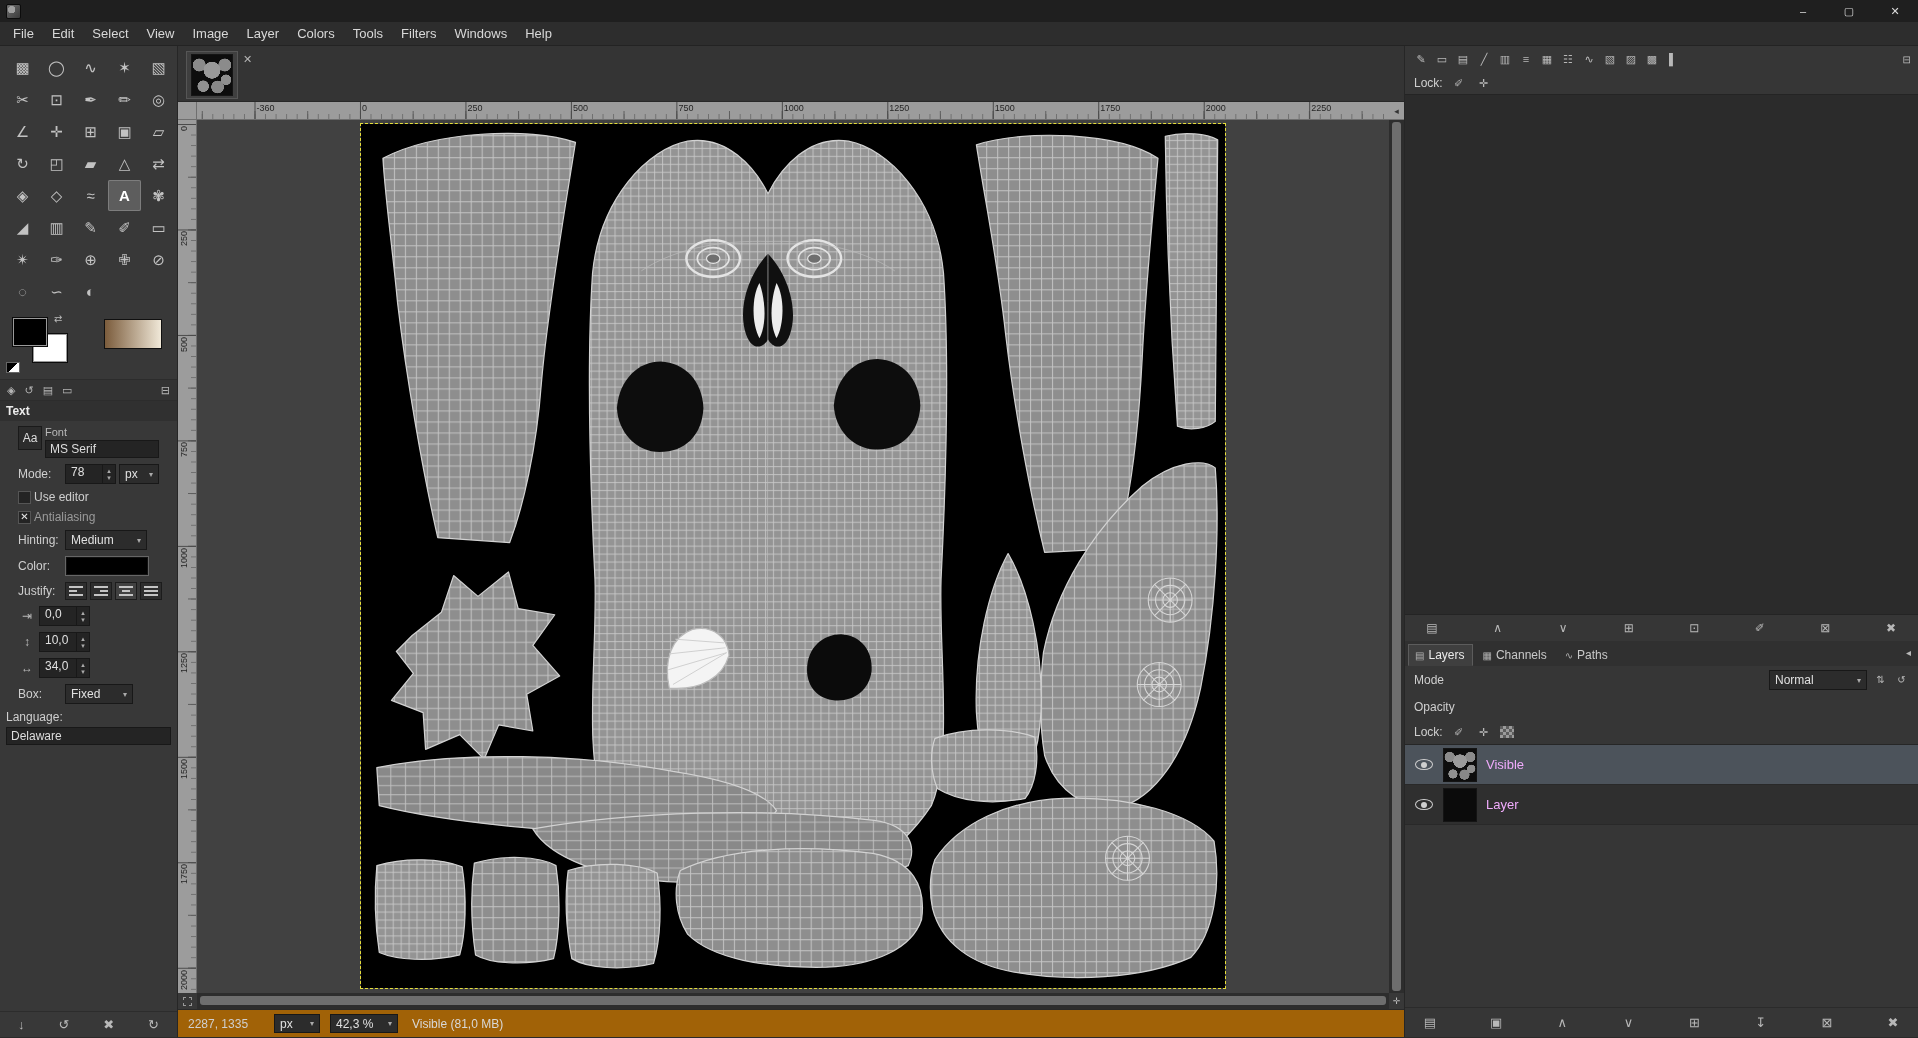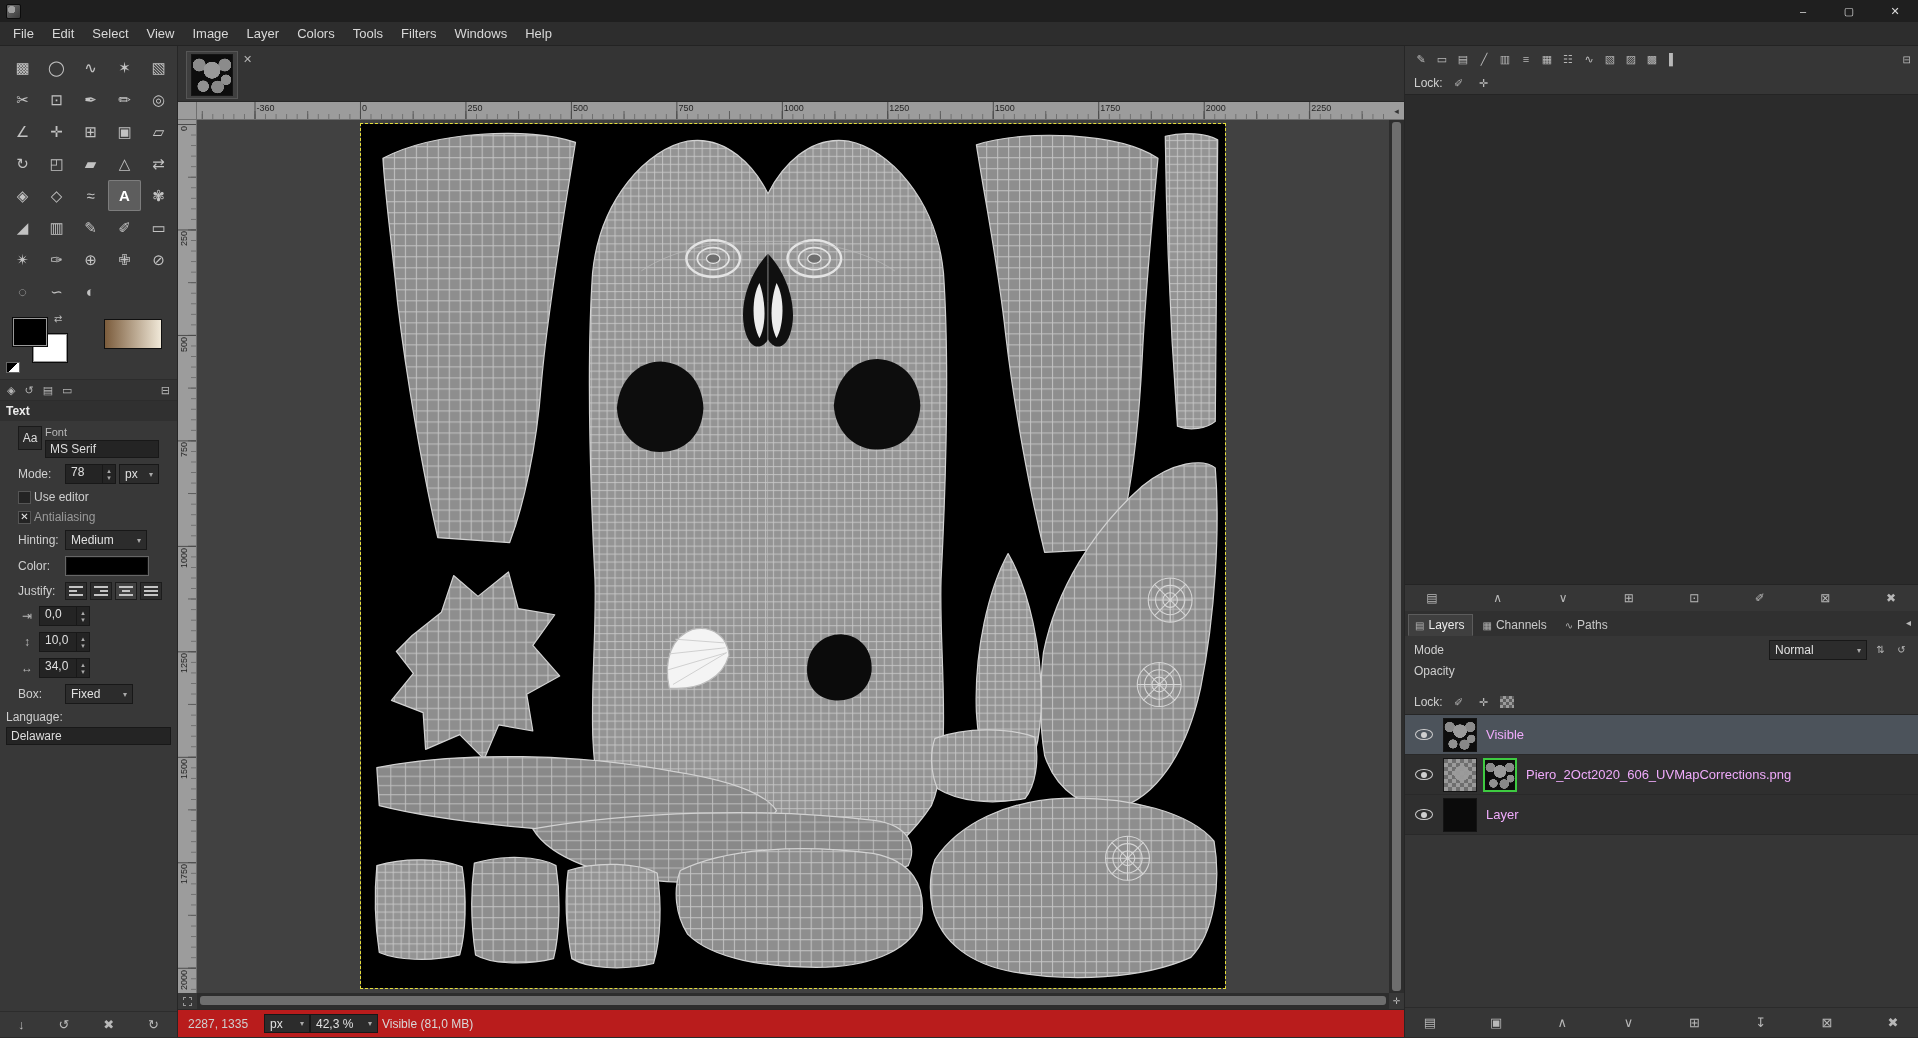"Opacity" .rp-opacityrow { align-items: none -> center }
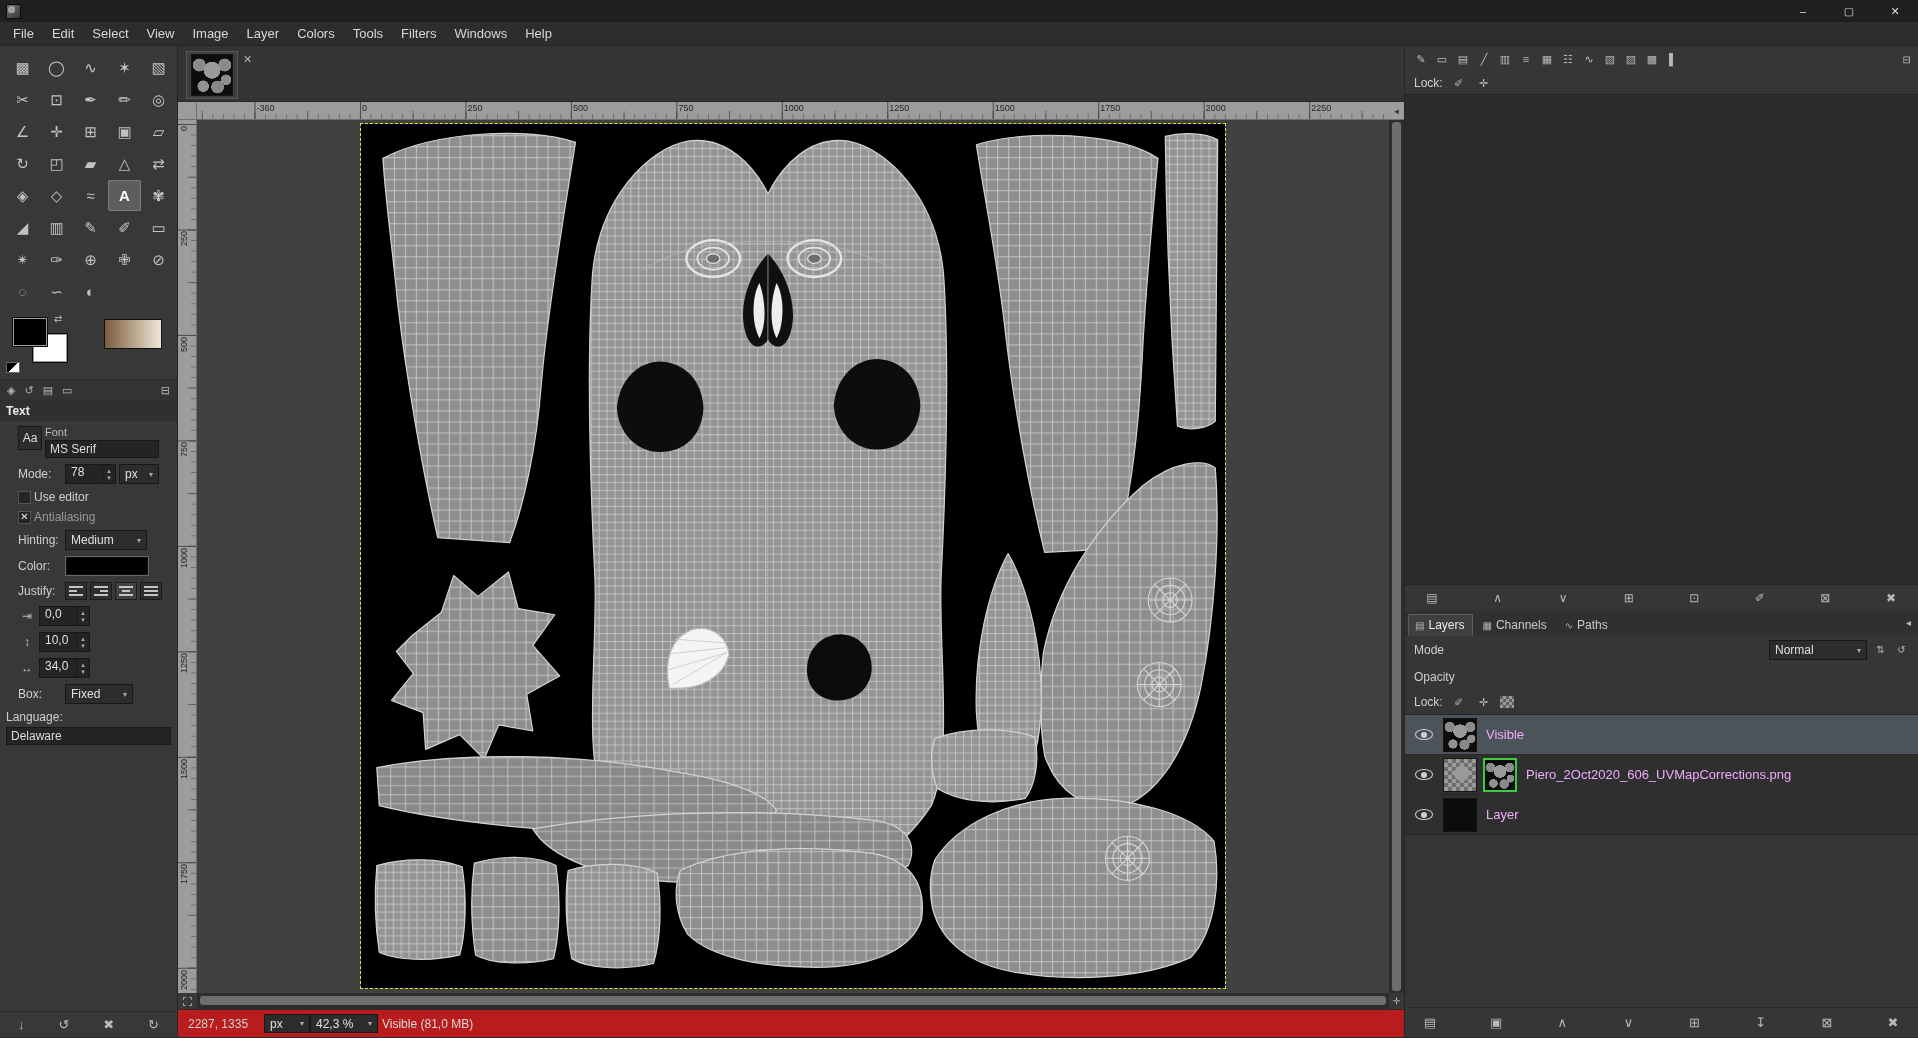"Piero_2Oct2020_606_UVMapCorrections.png" div.layer-row { html: <div> <div> <span></span> </div> <div> <div></div> <div></div> </div> <span>Piero_2Oct2020_606_UVMapCorrections.png</span> </div> -> none }
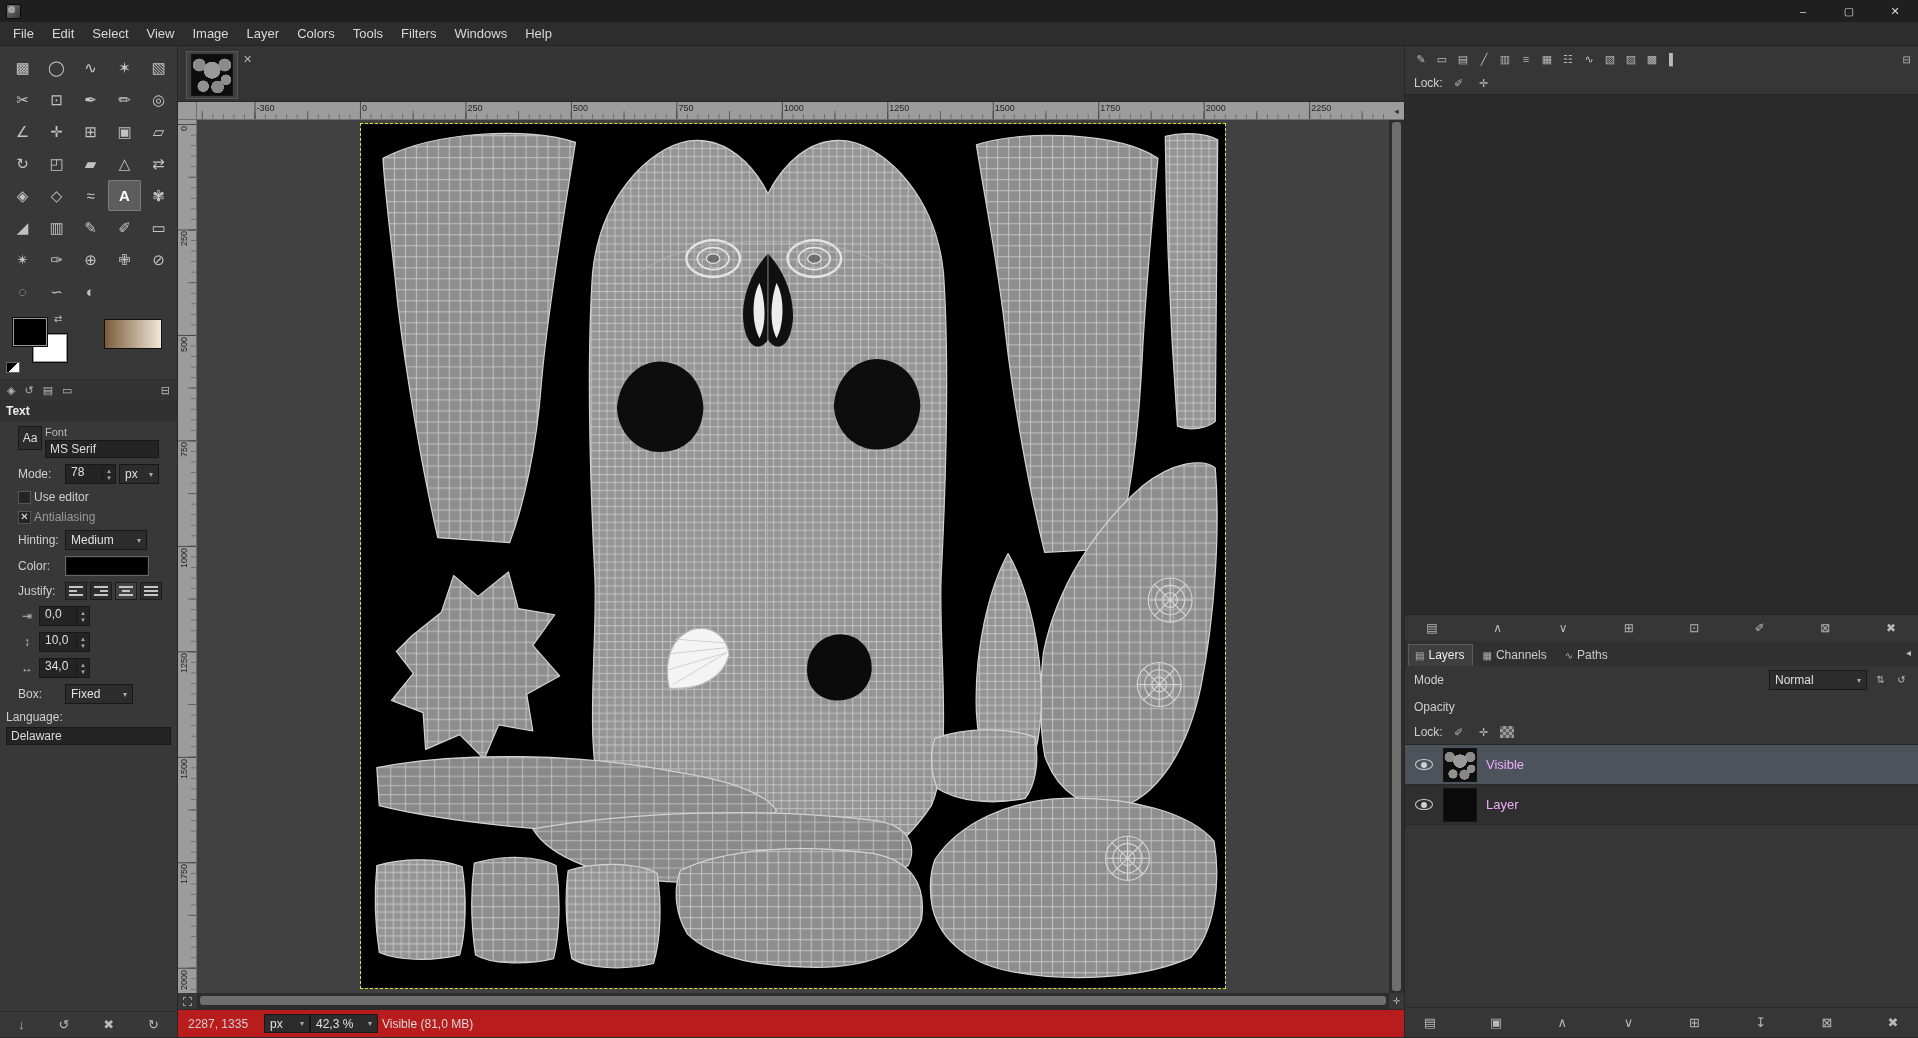"2287, 1335" .statusbar { background: #b91c1c -> #a16207; gap: none -> 10px }
